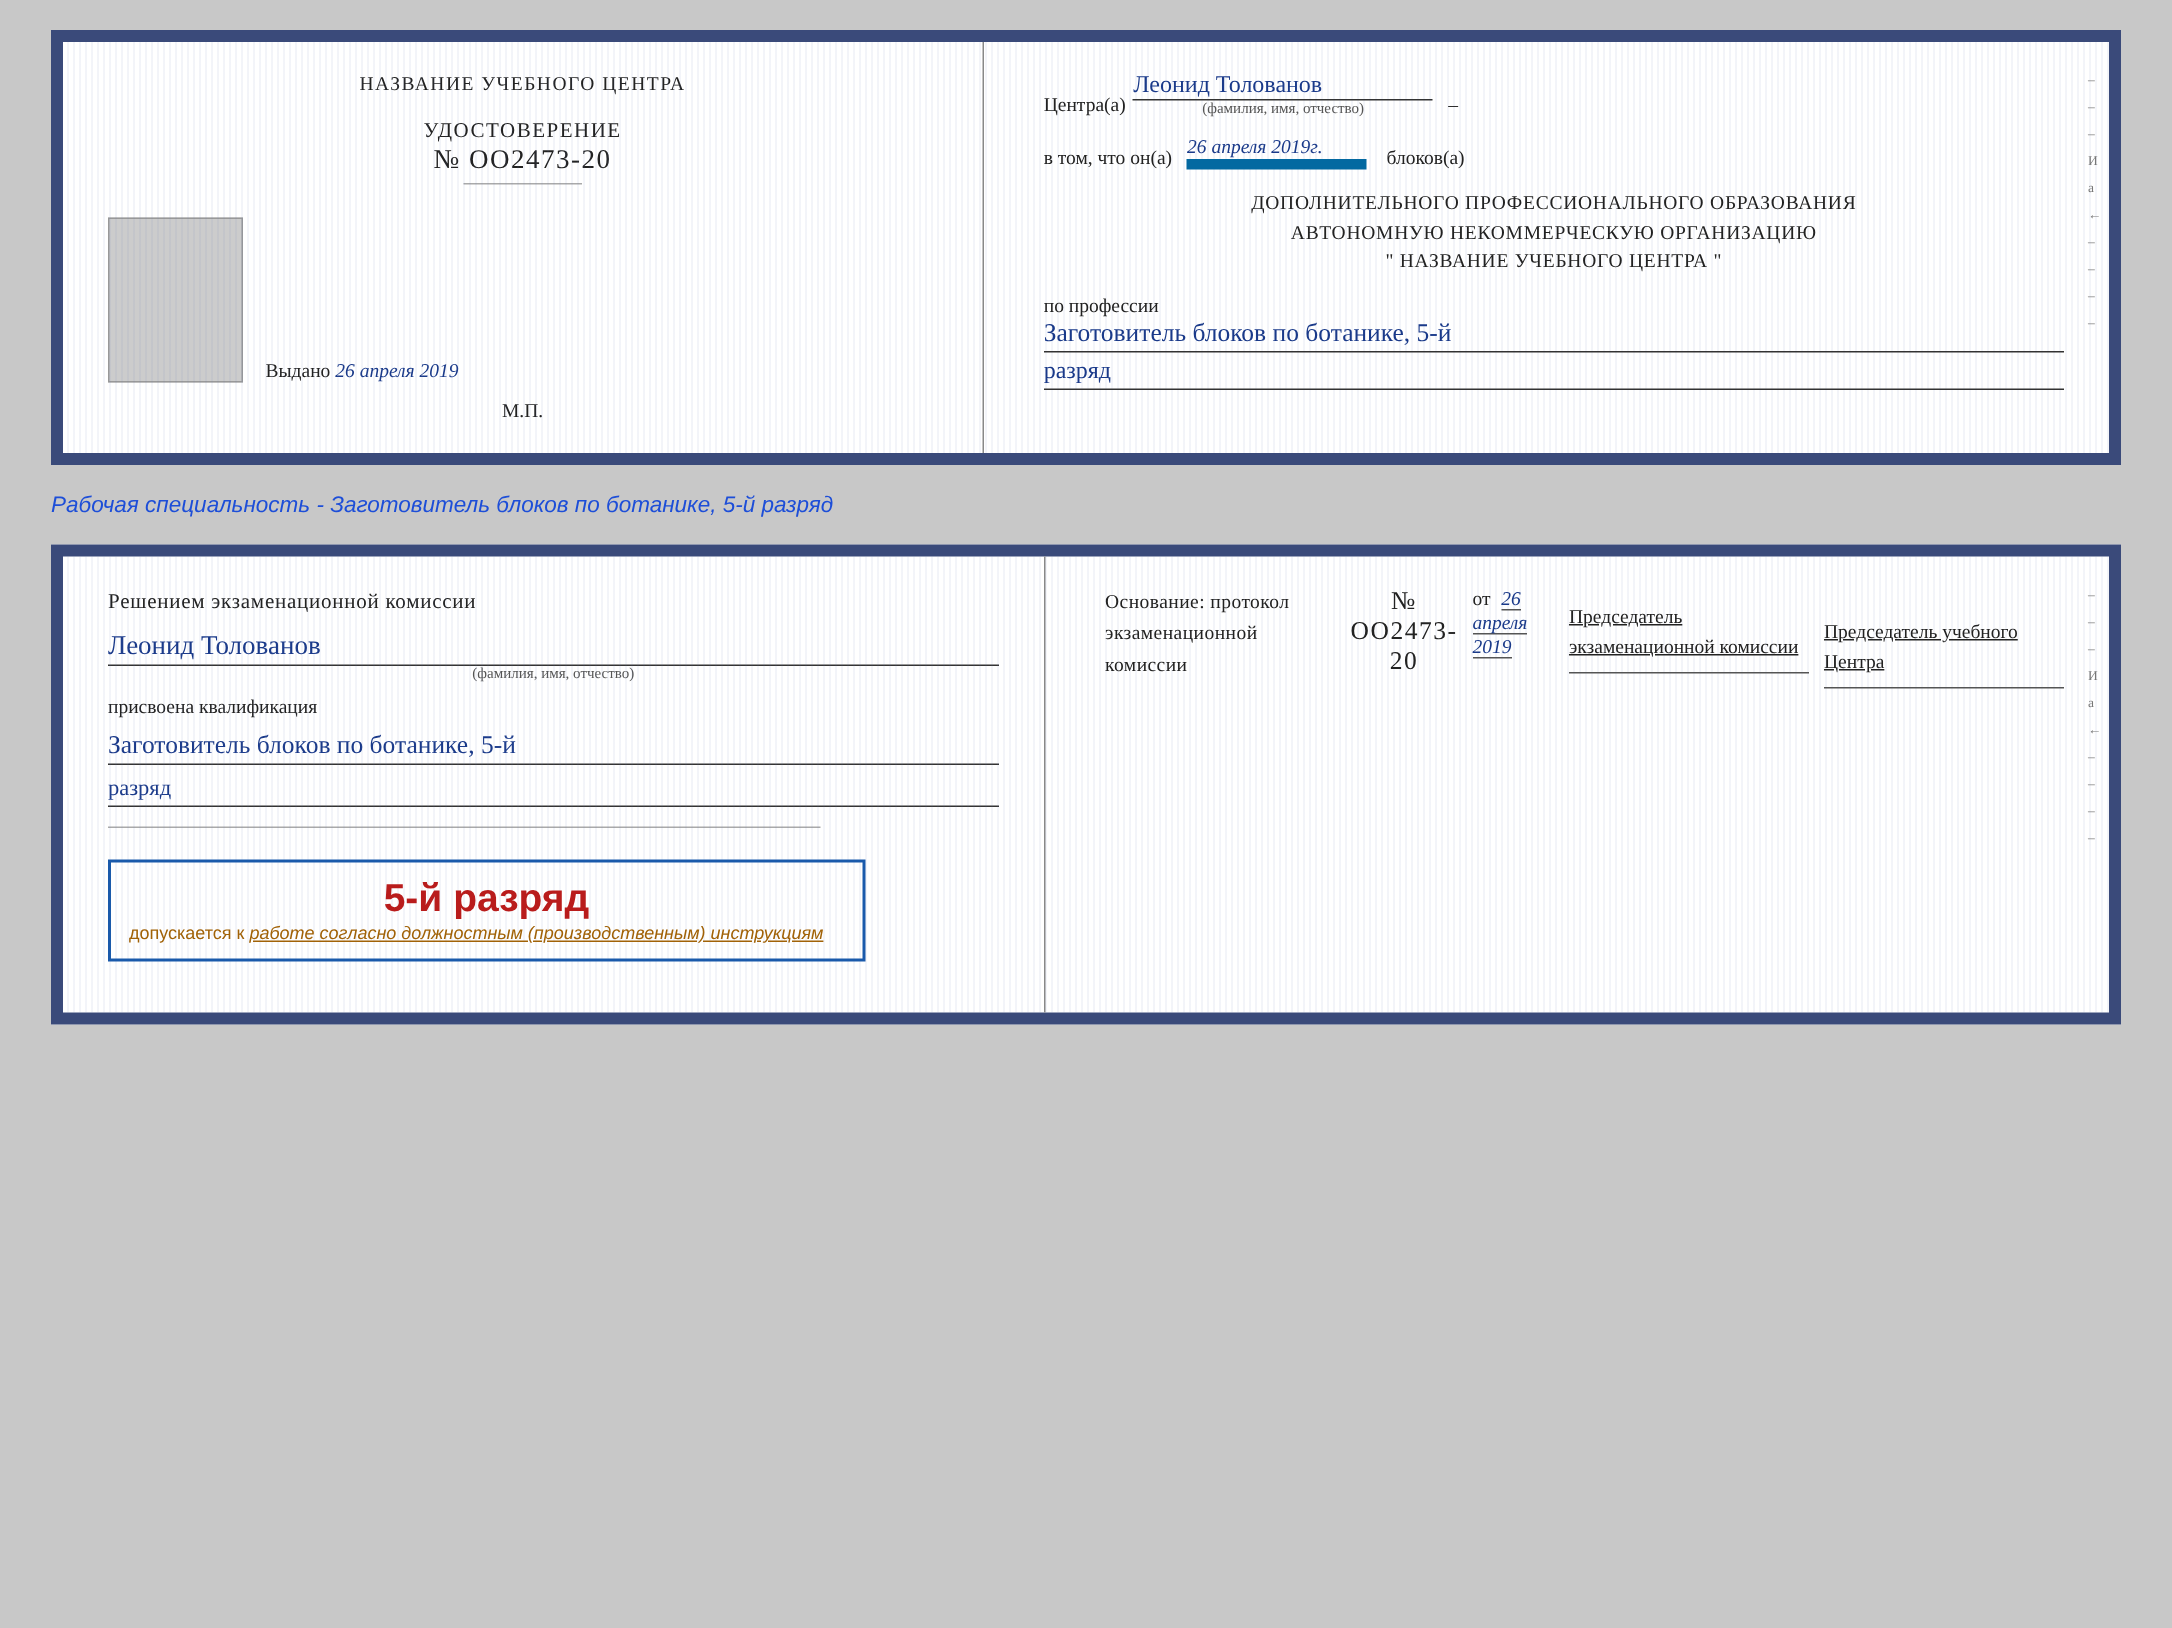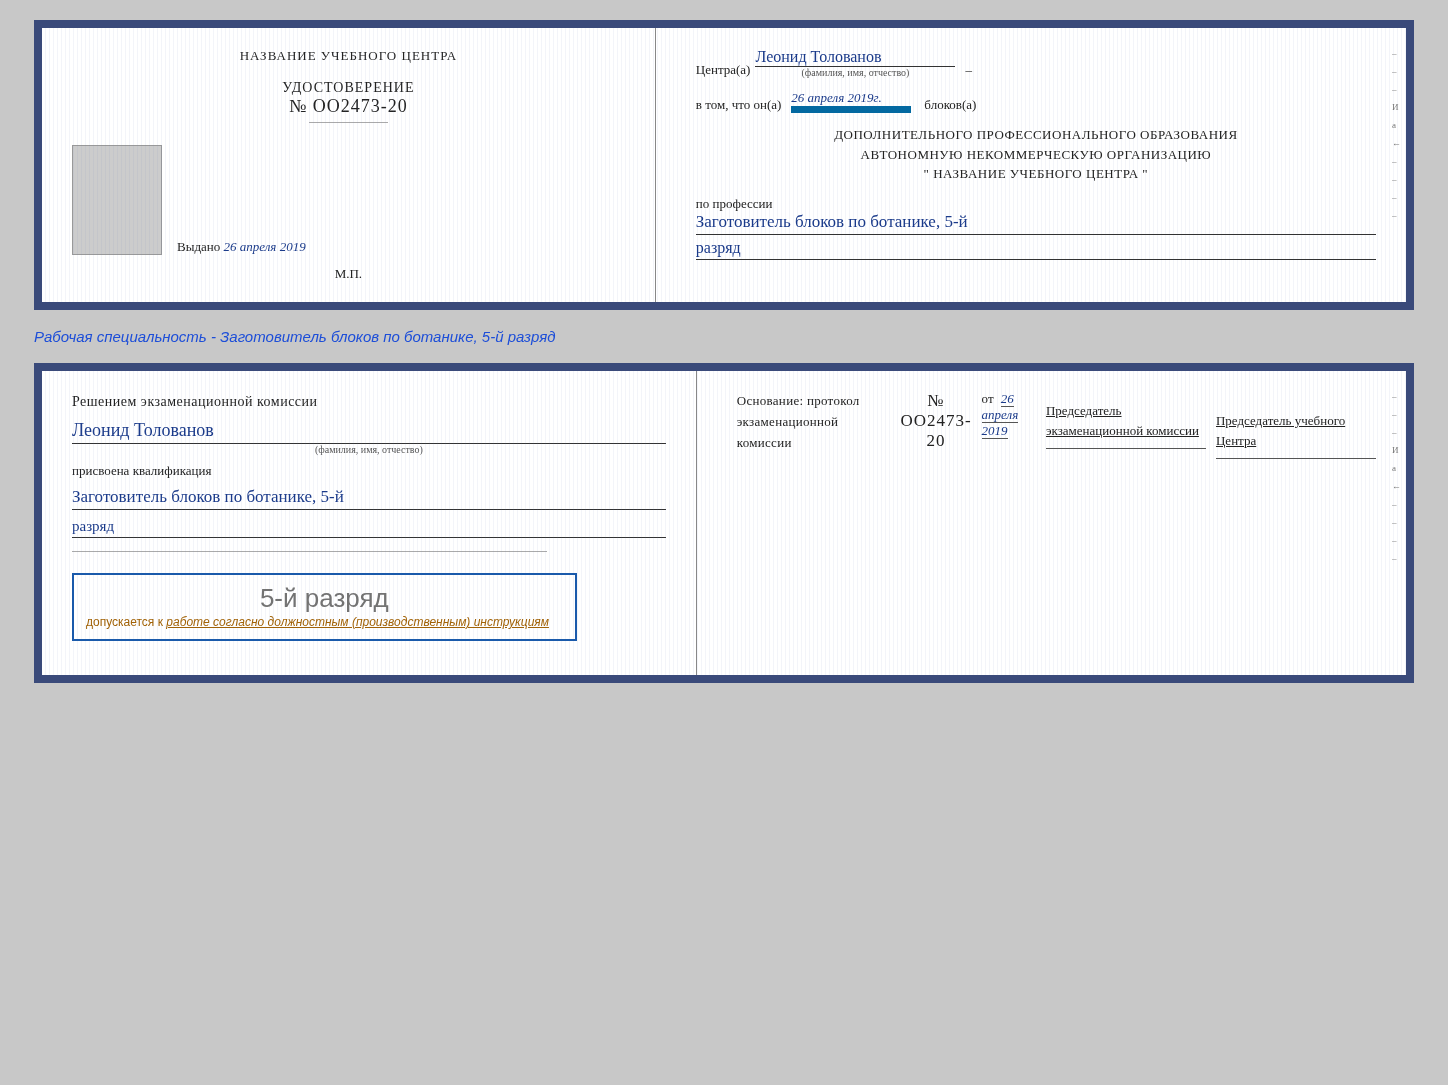"5-й разряд" .blue-box-number { color: #737373 -> #b91c1c; font-weight: normal -> bold }
